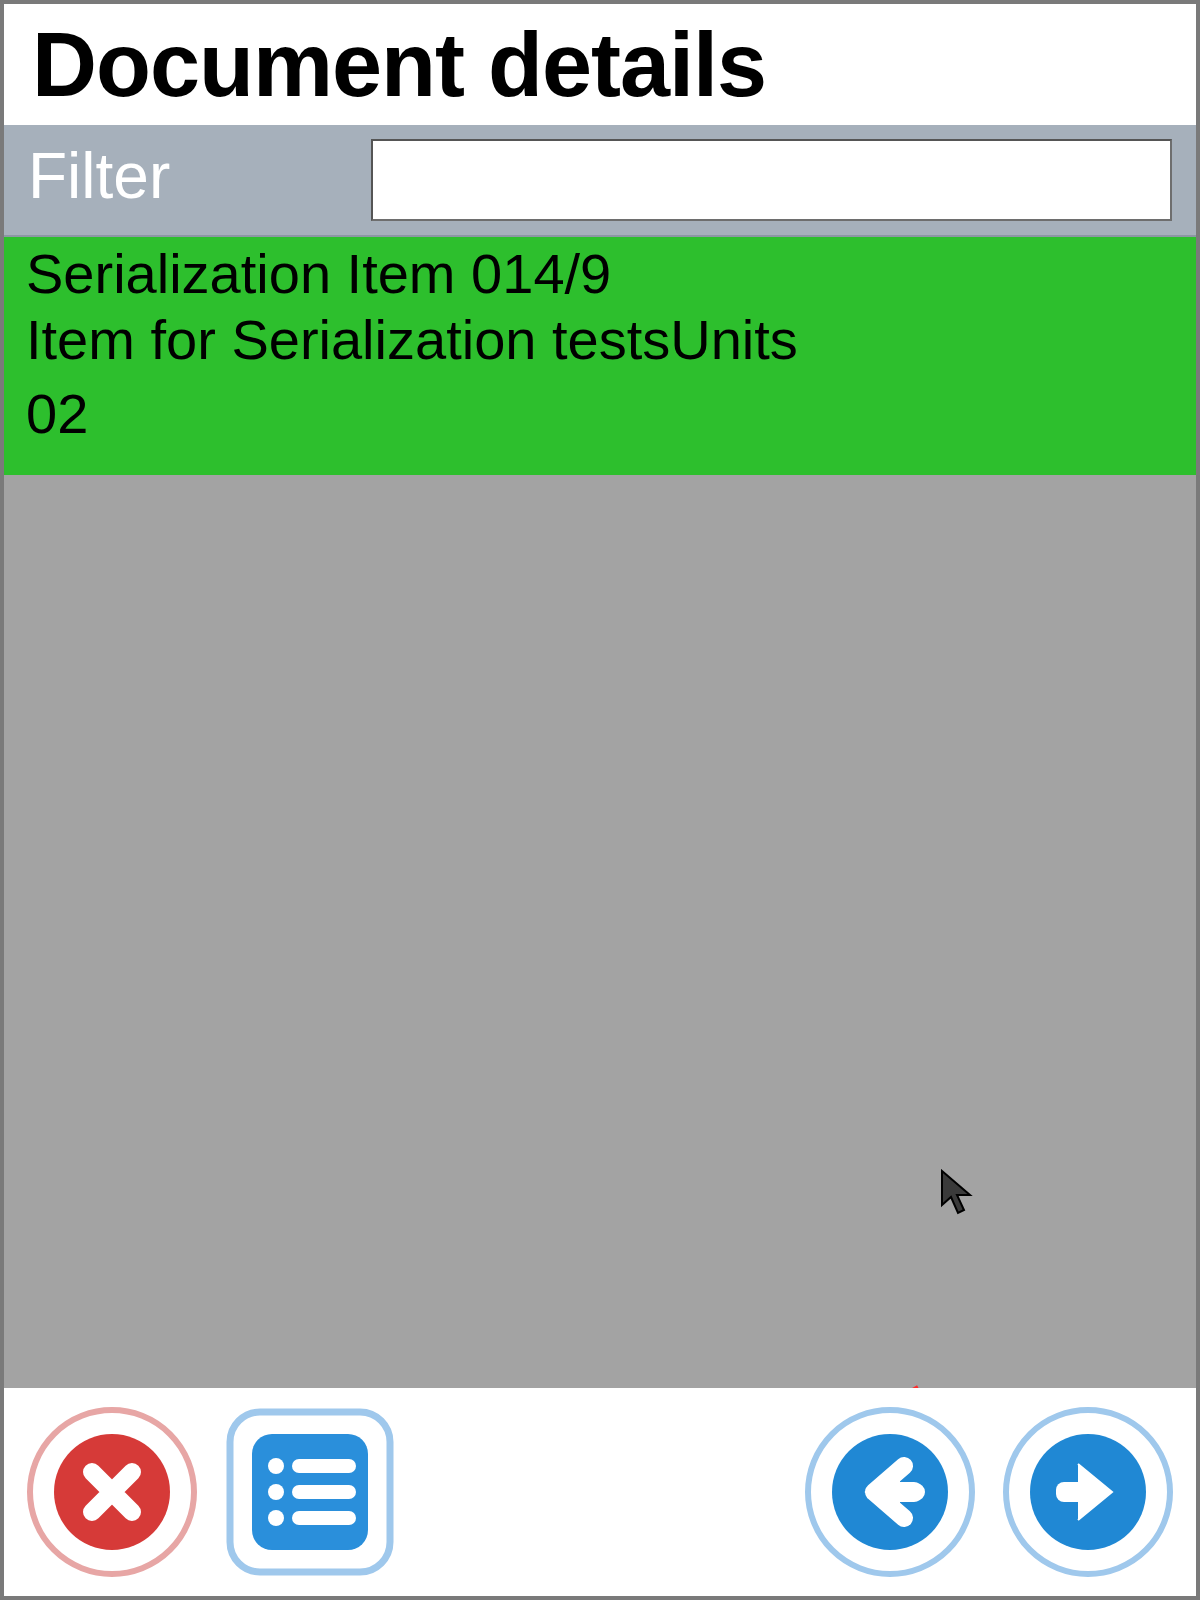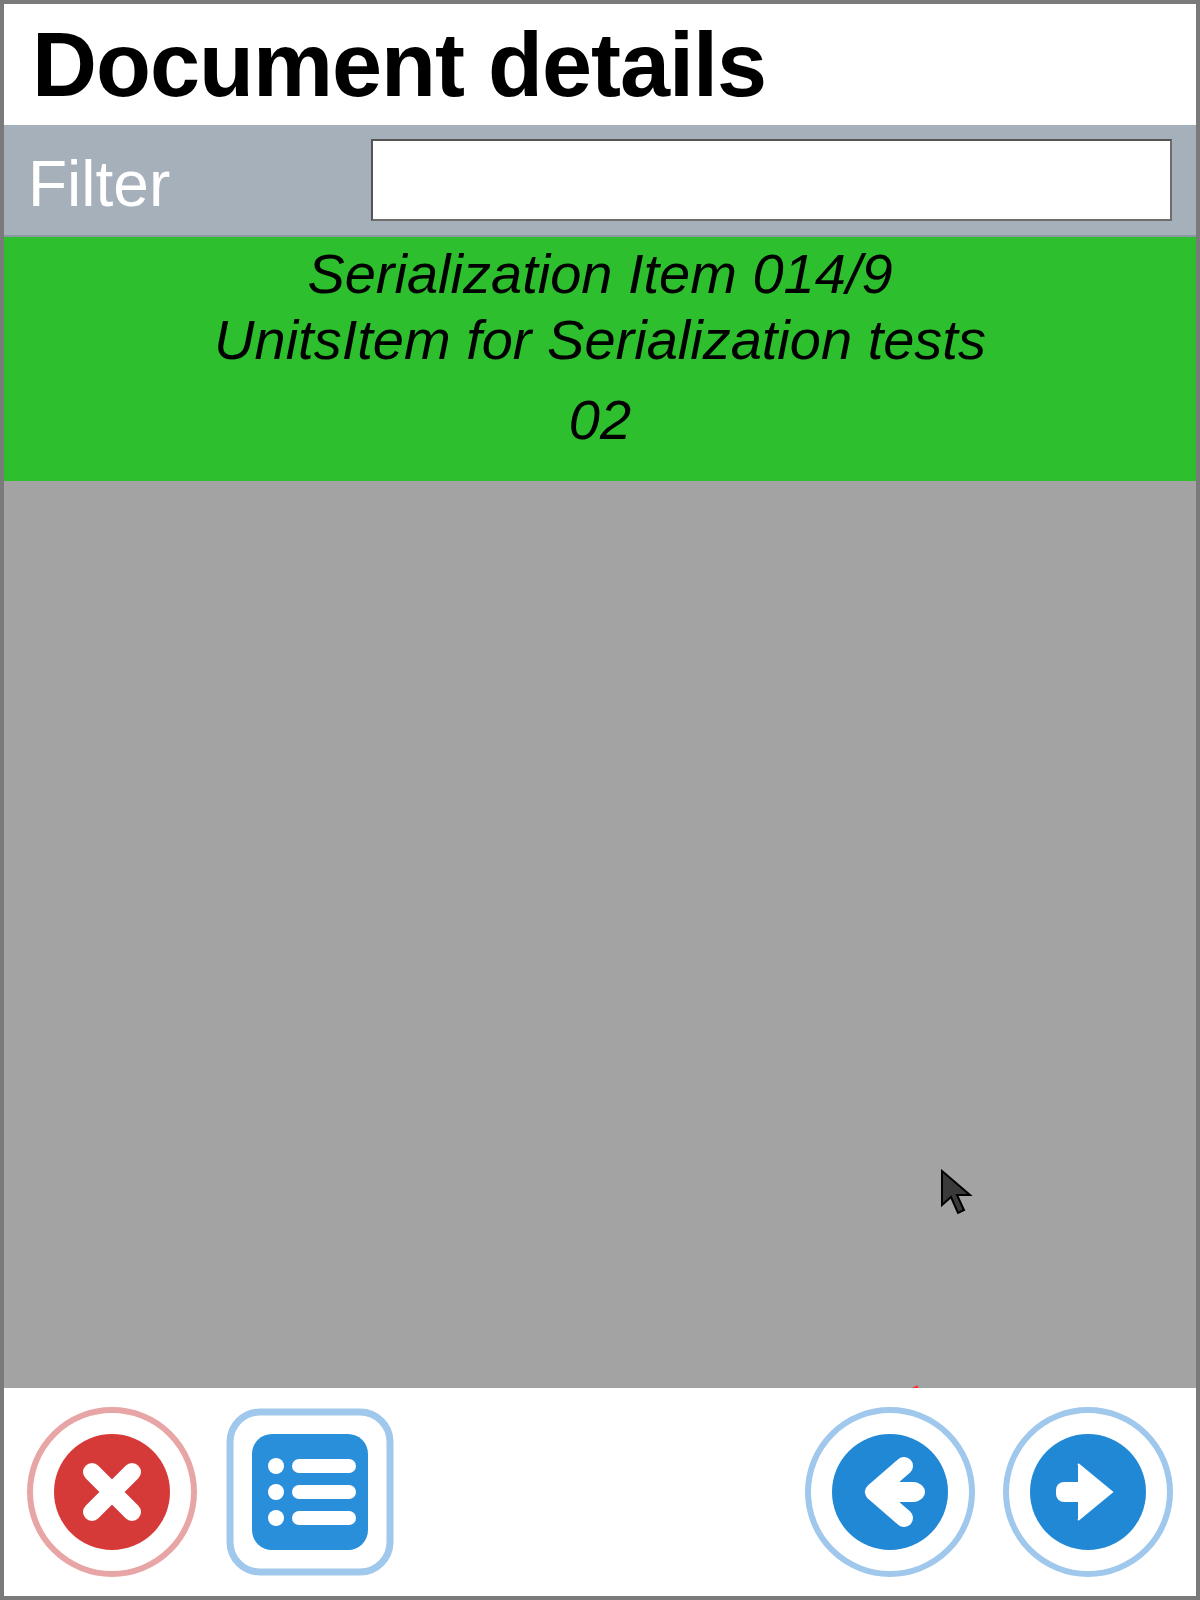"Filter" .filter-bar { align-items: flex-end -> flex-start }
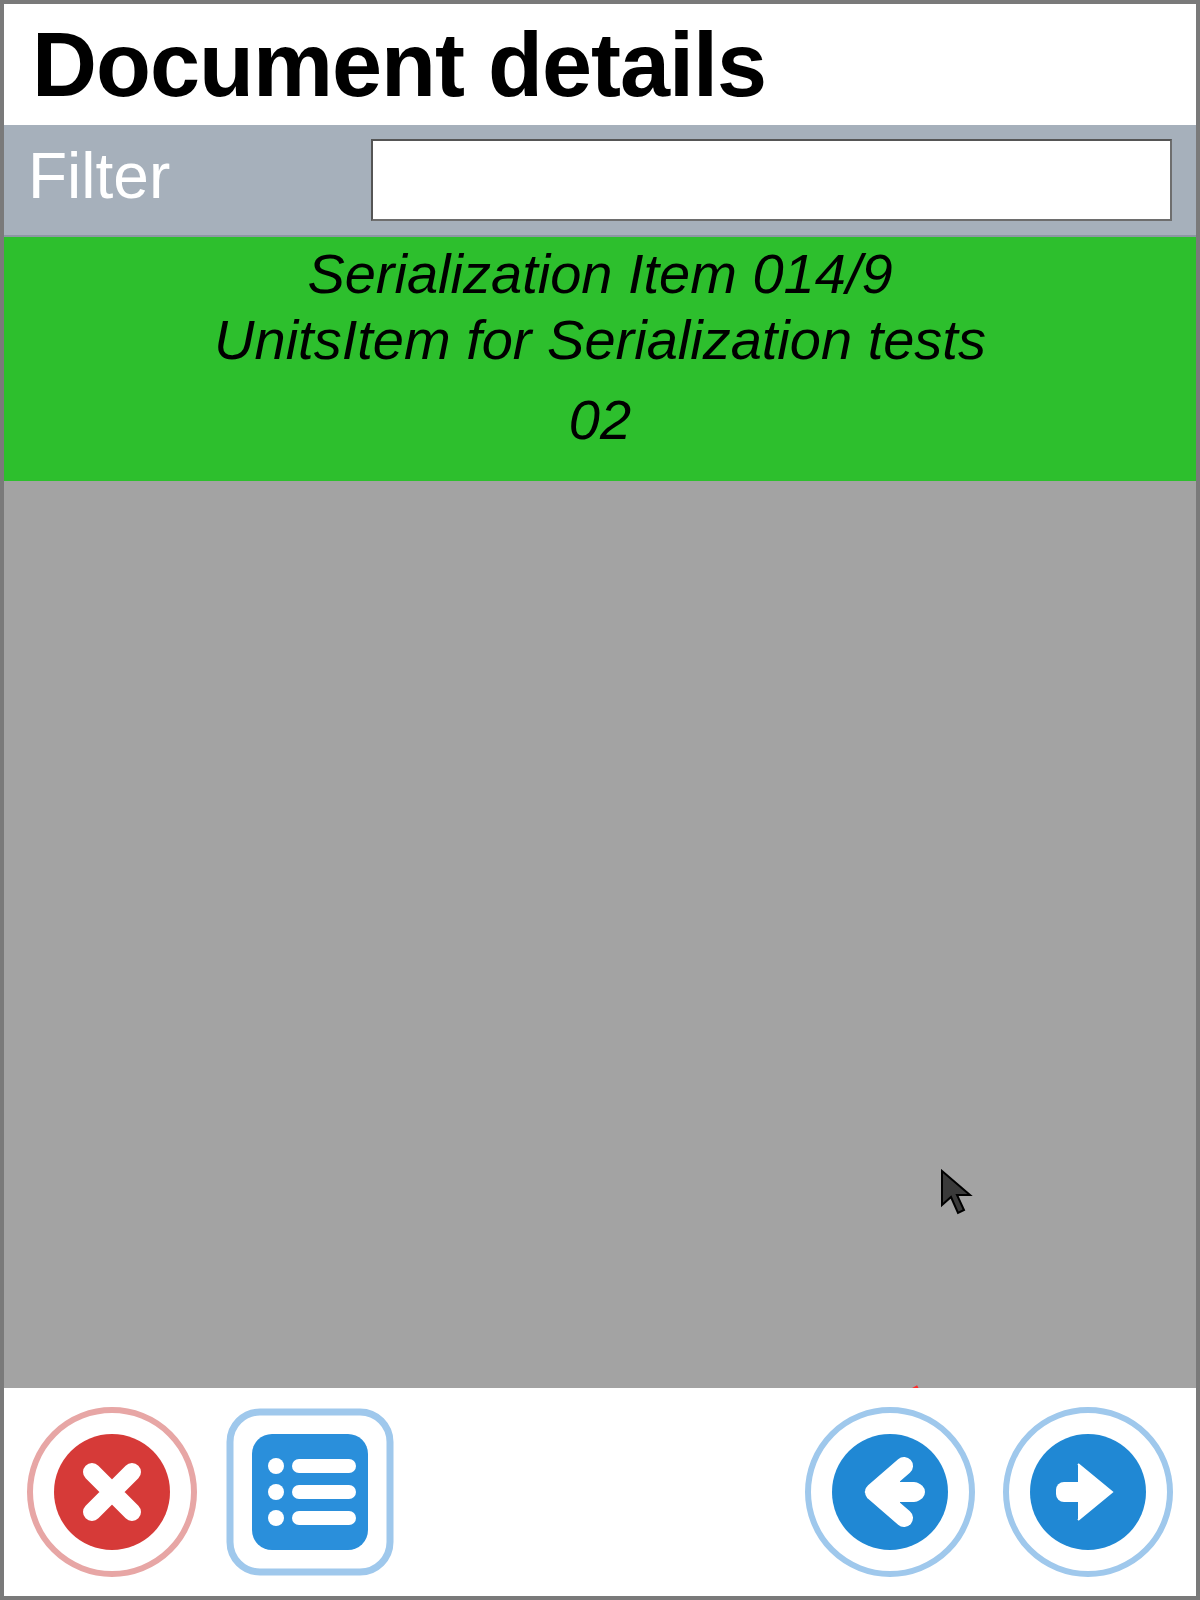"Serialization Item 01" .item-line { font-style: italic -> none; justify-content: center -> flex-start }
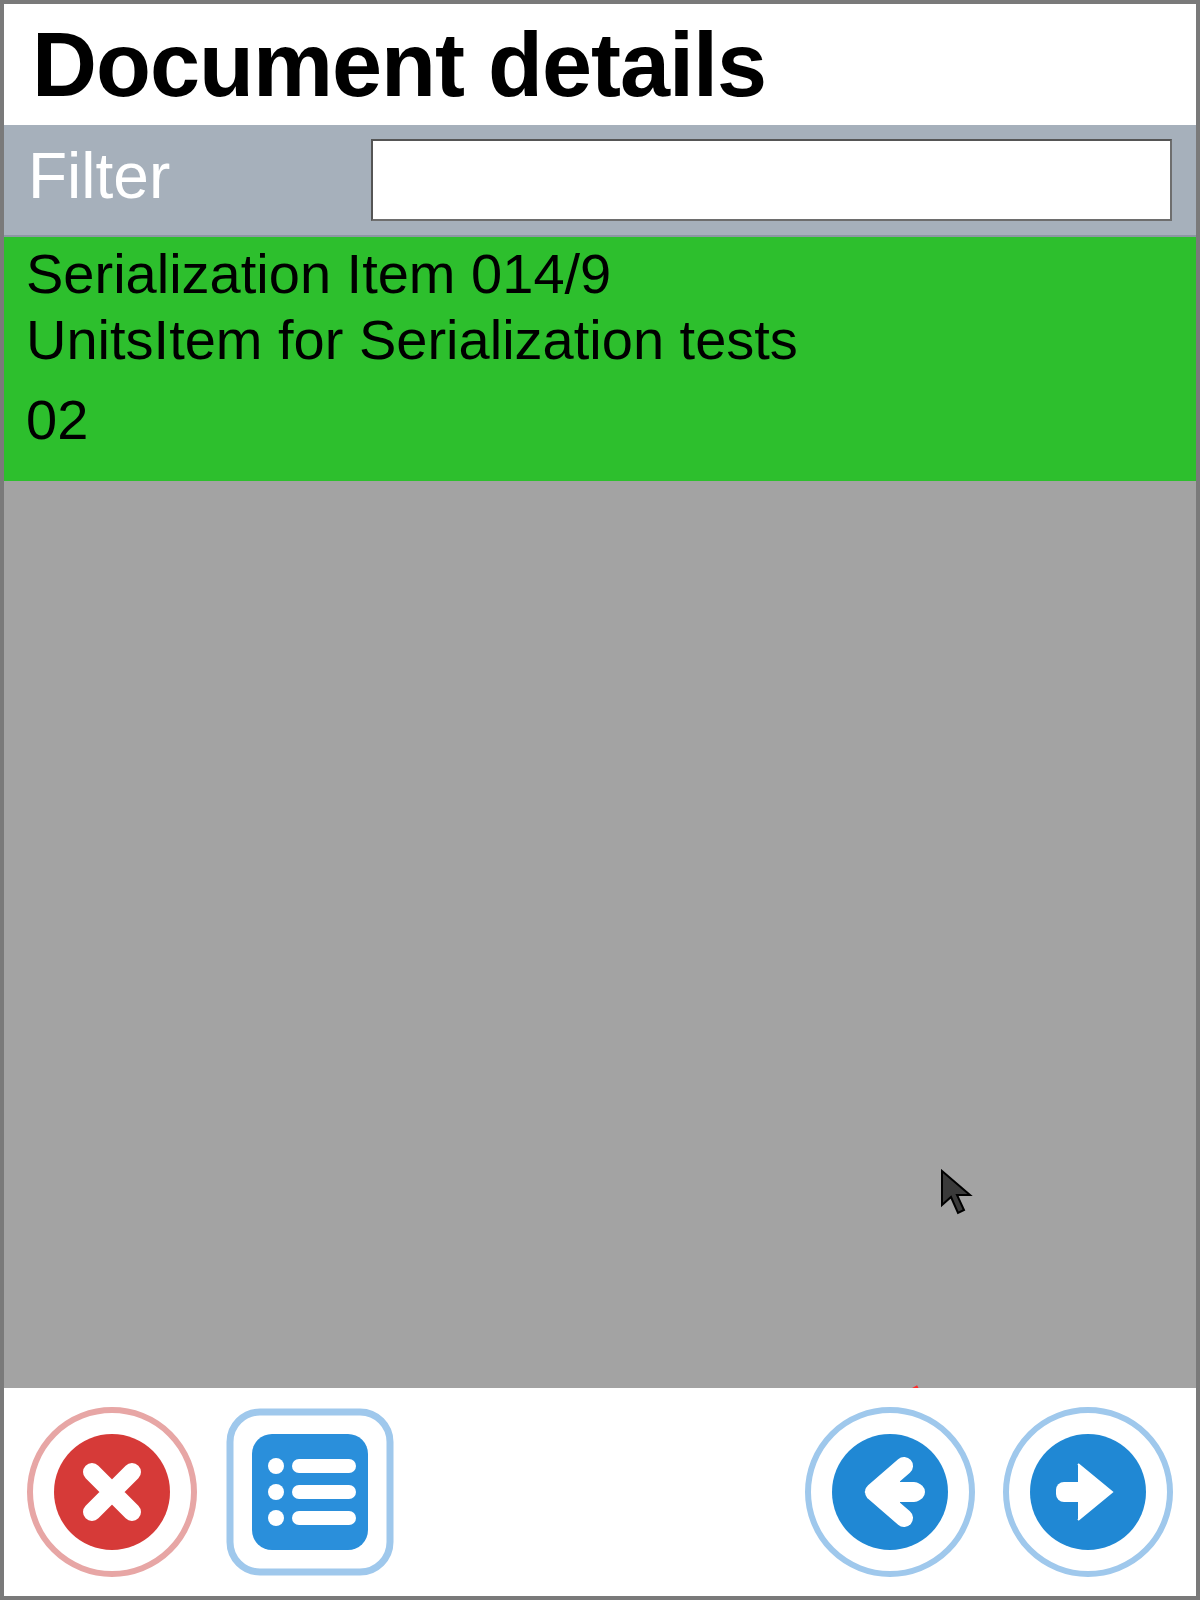"Units" span { order: before "Item for Serialization tests" -> after "Item for Serialization tests" }
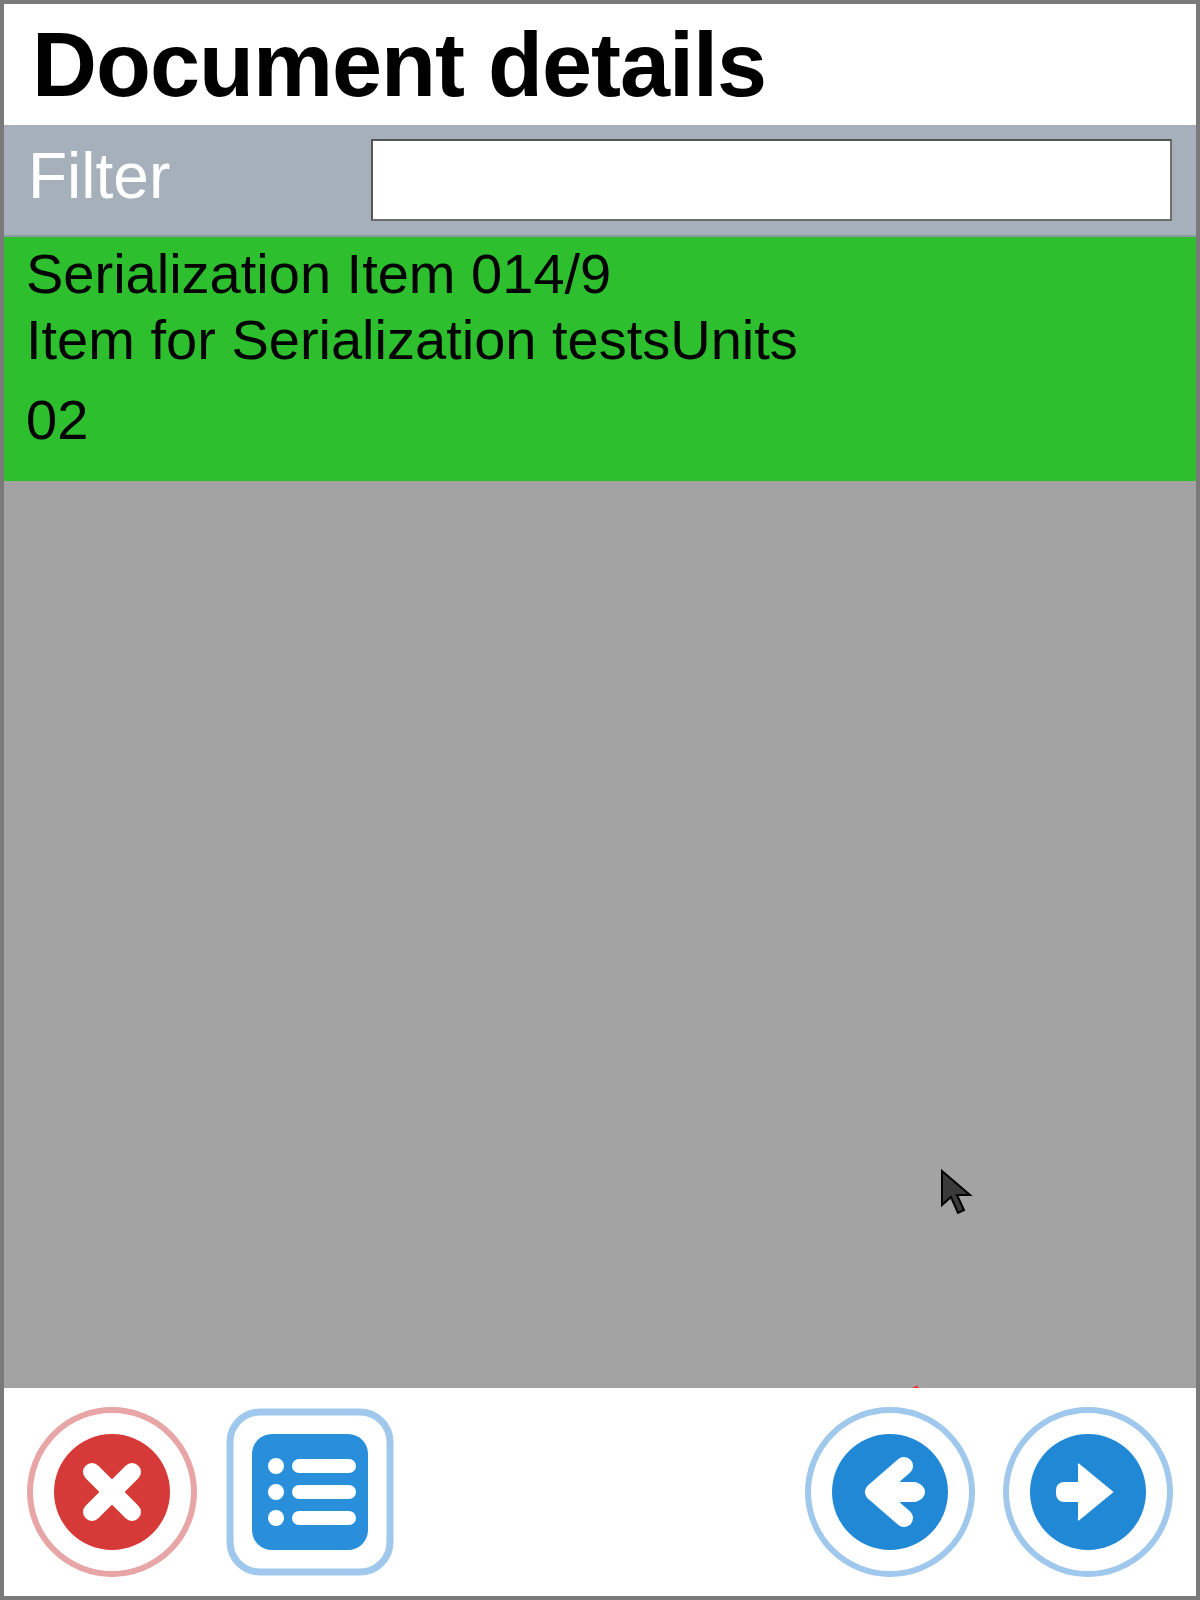"02" .item-line.gap-top { margin-top: 14px -> 8px }
